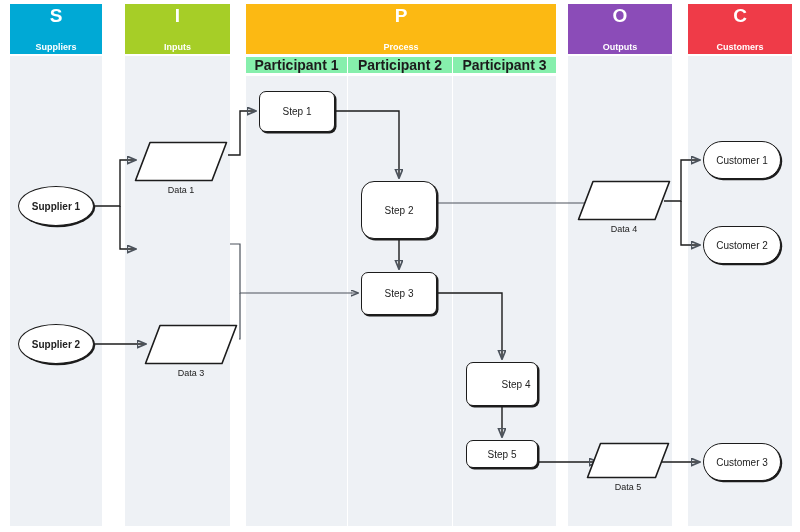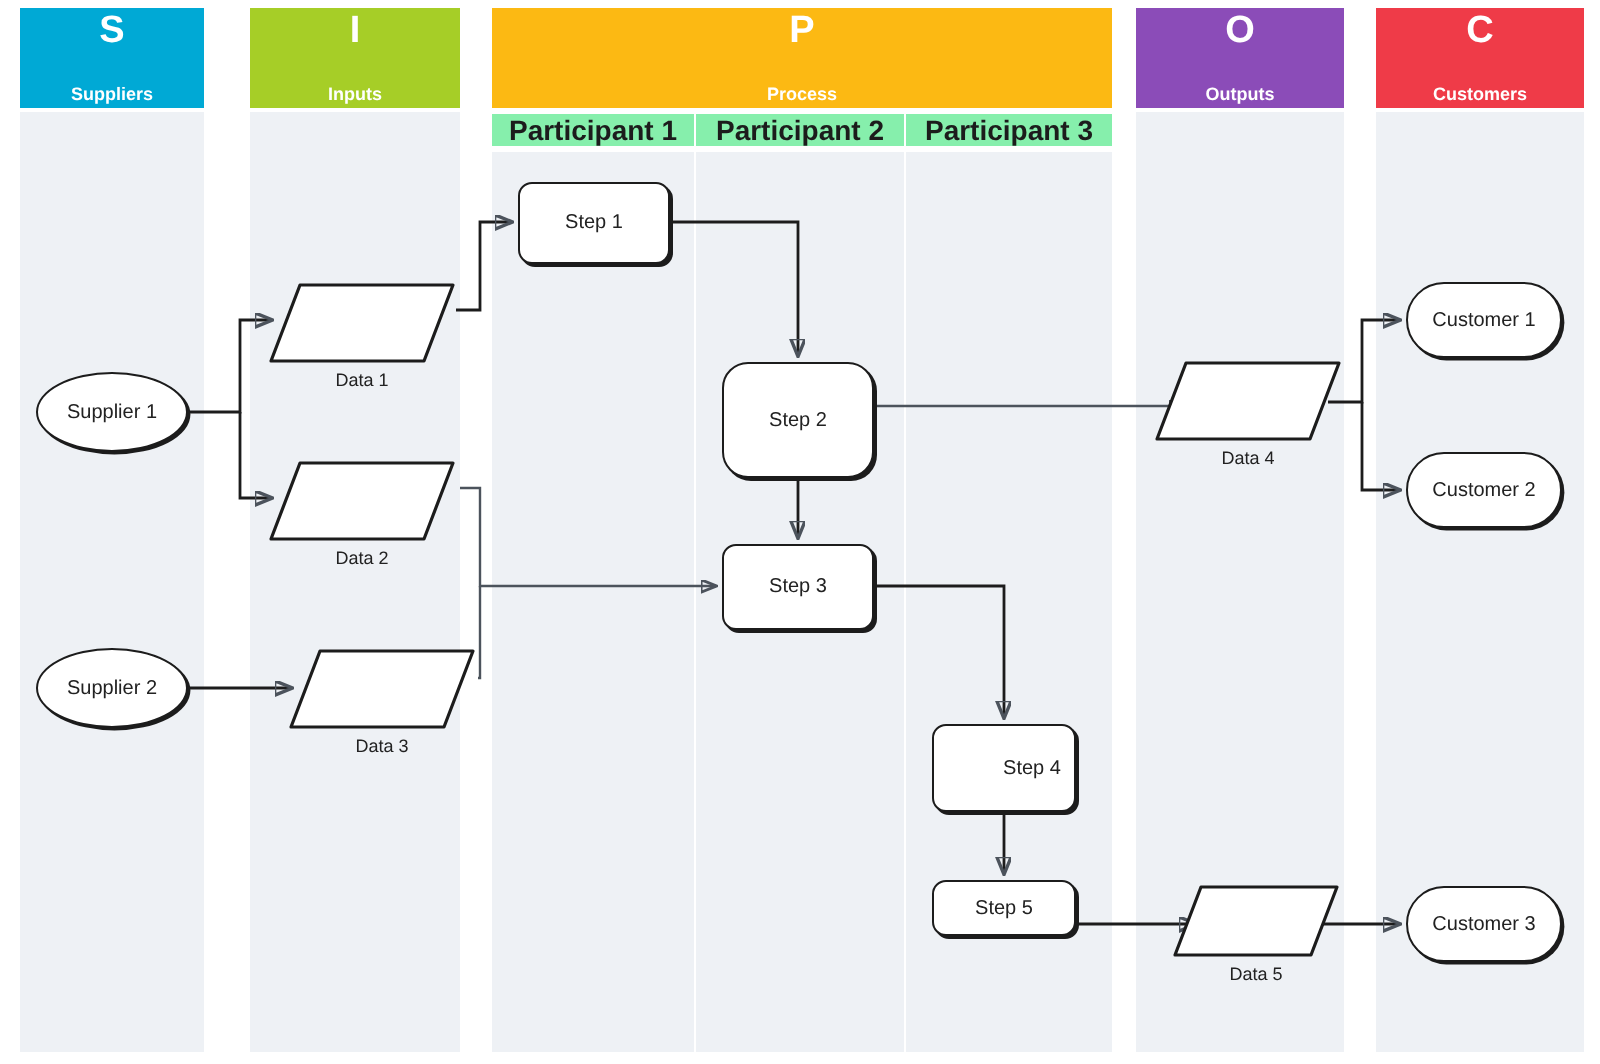"Supplier 1" .ellipse { font-weight: none -> bold }
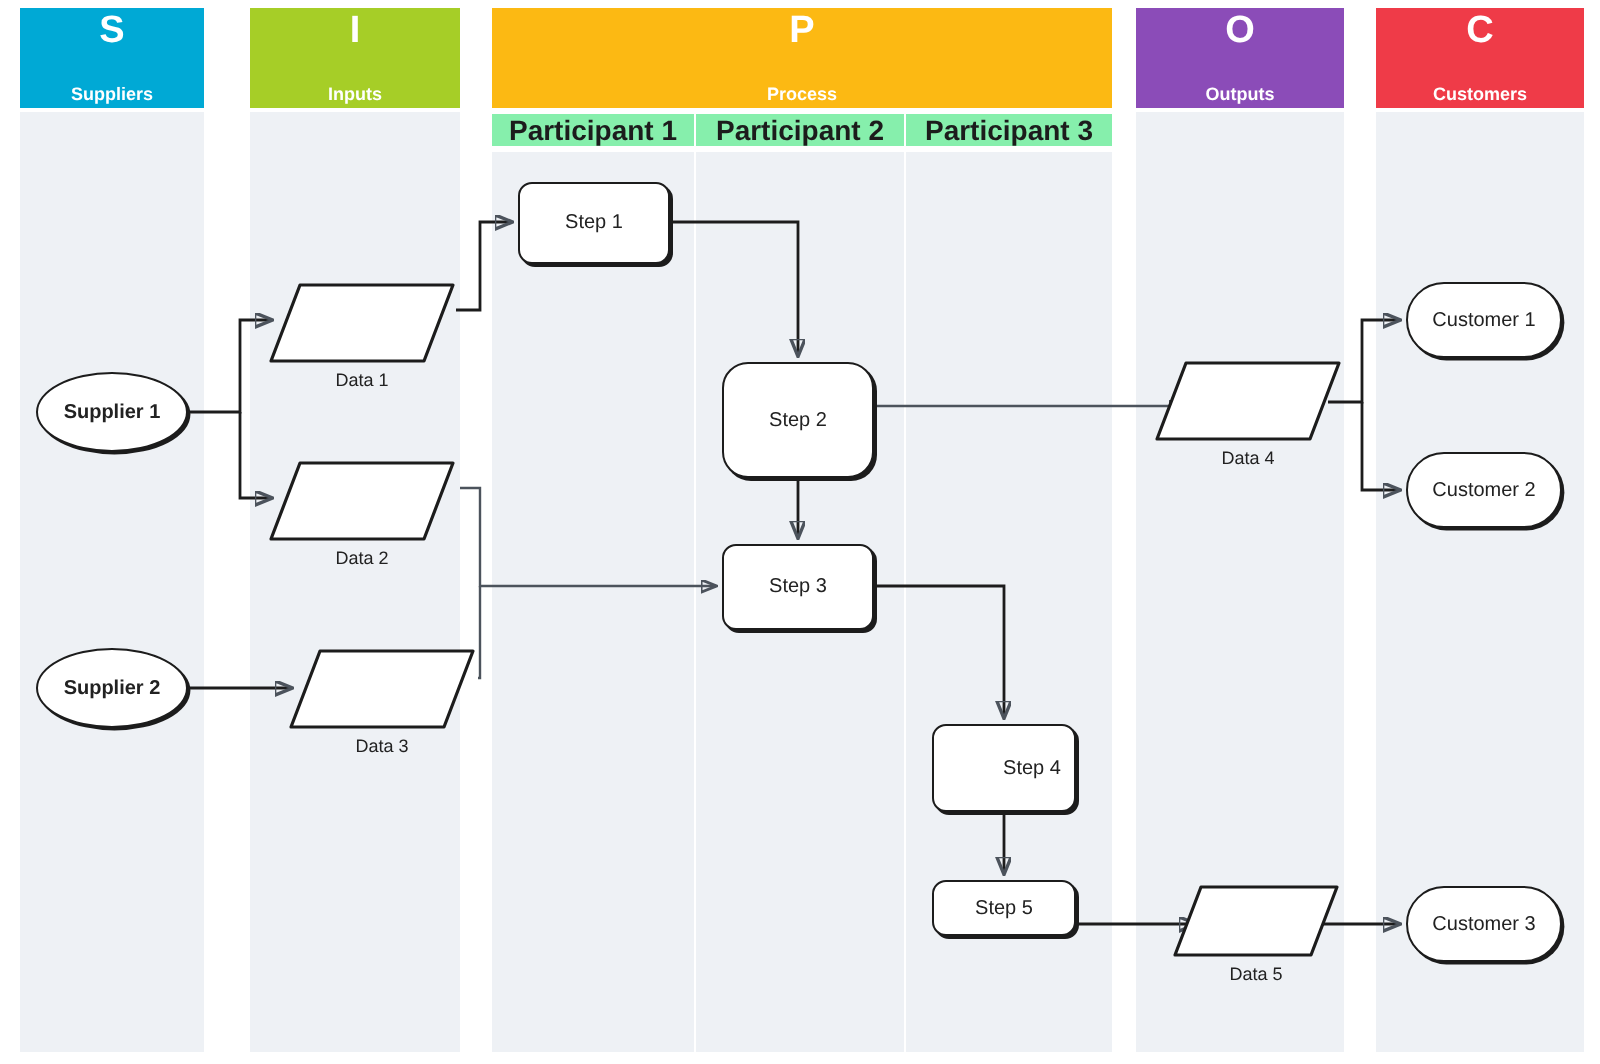"Data 2" div.para-wrap { html: <div> <svg> <path></path> </svg> <div>Data 2</div> </div> -> none }
